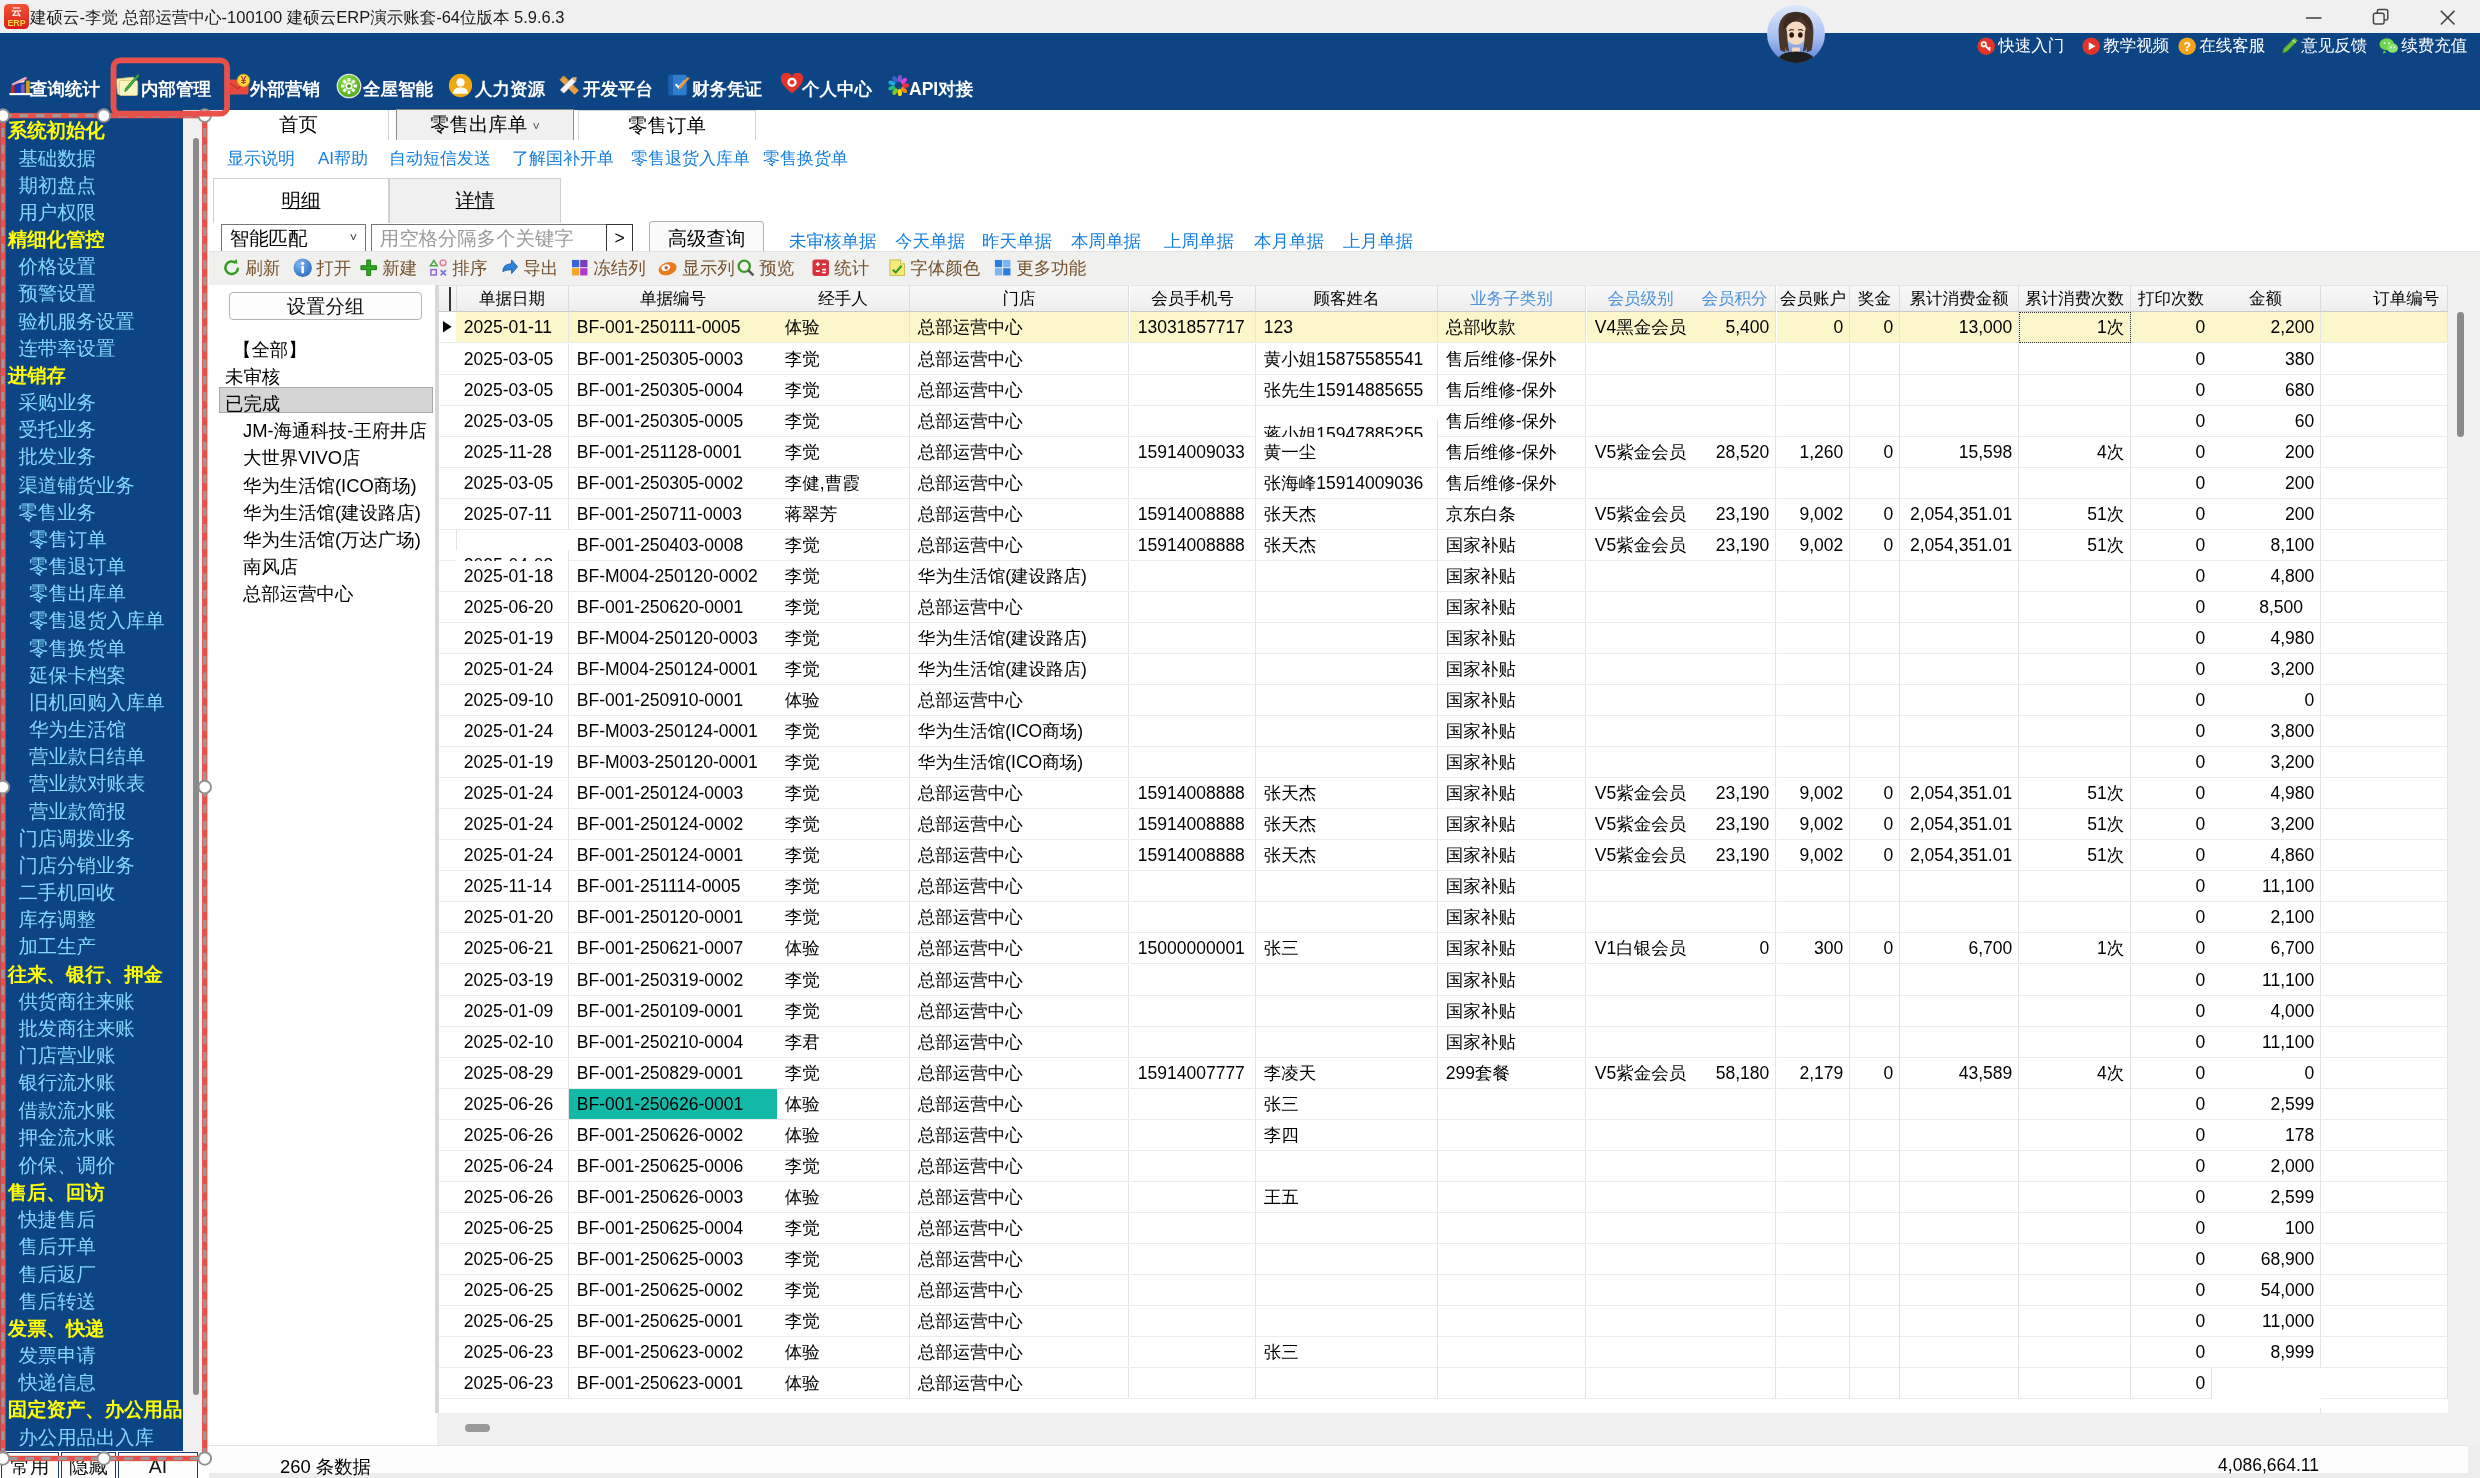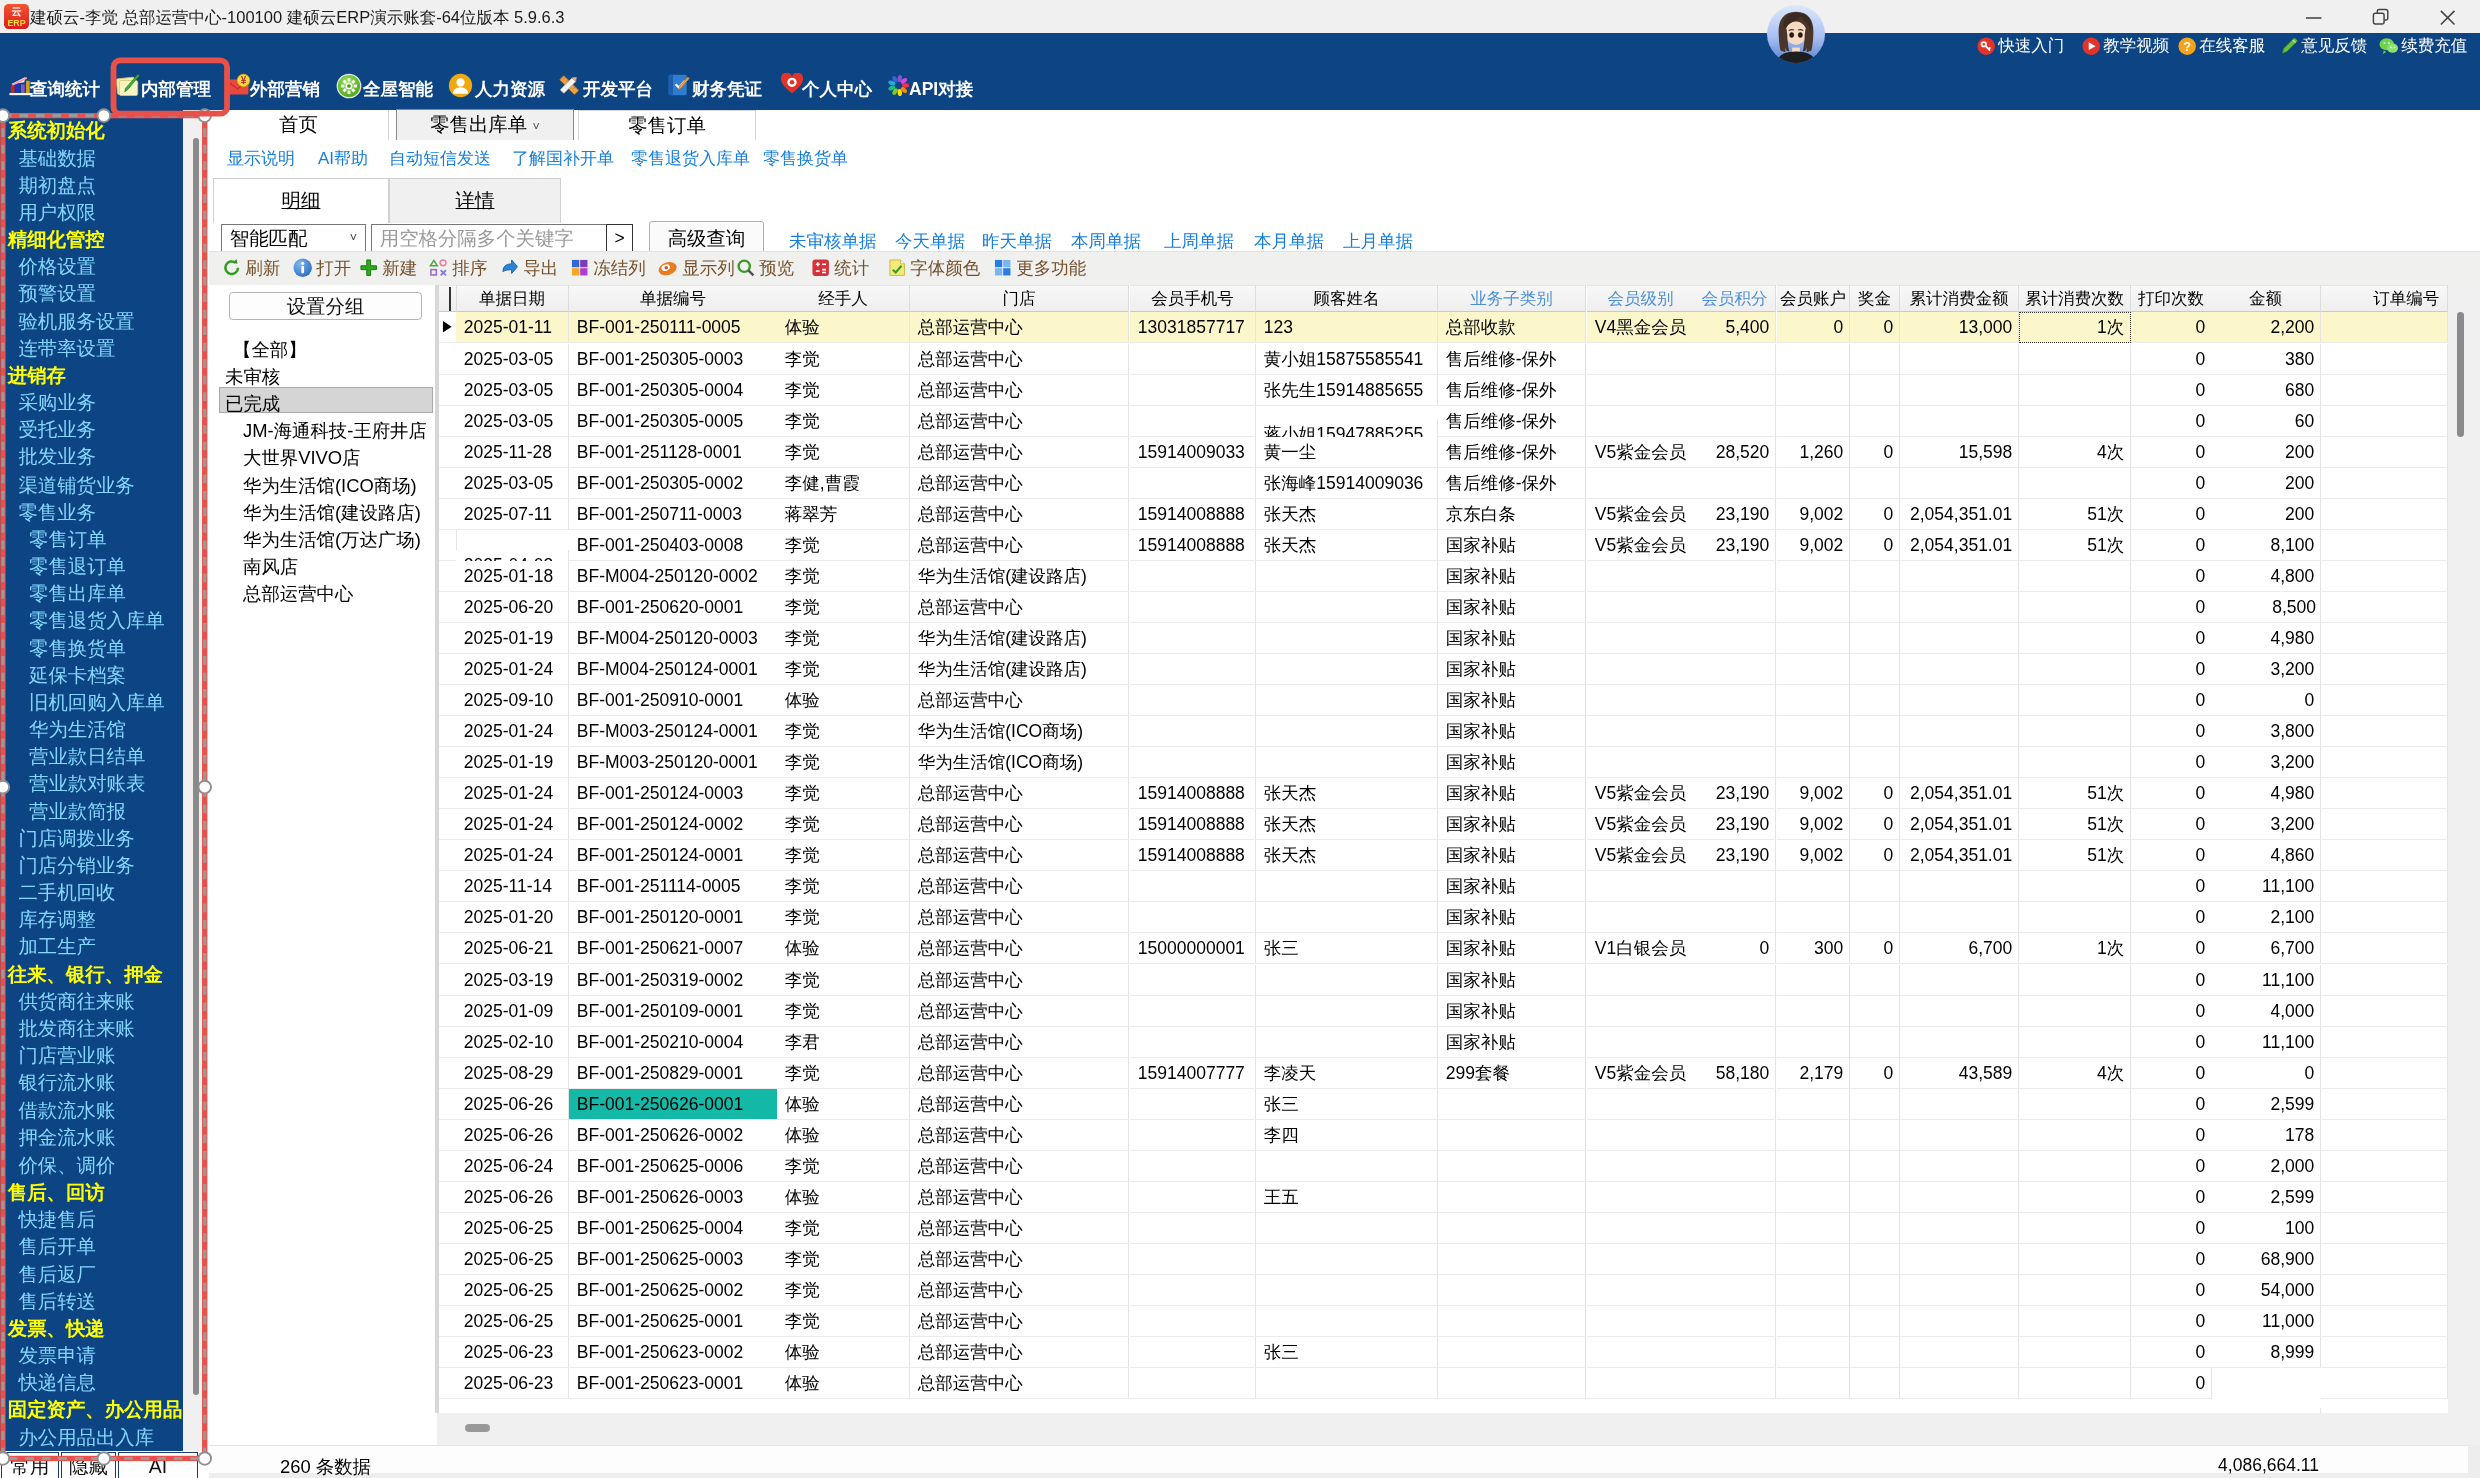"8,500" div.cell { padding-right: 4px -> 17px }
